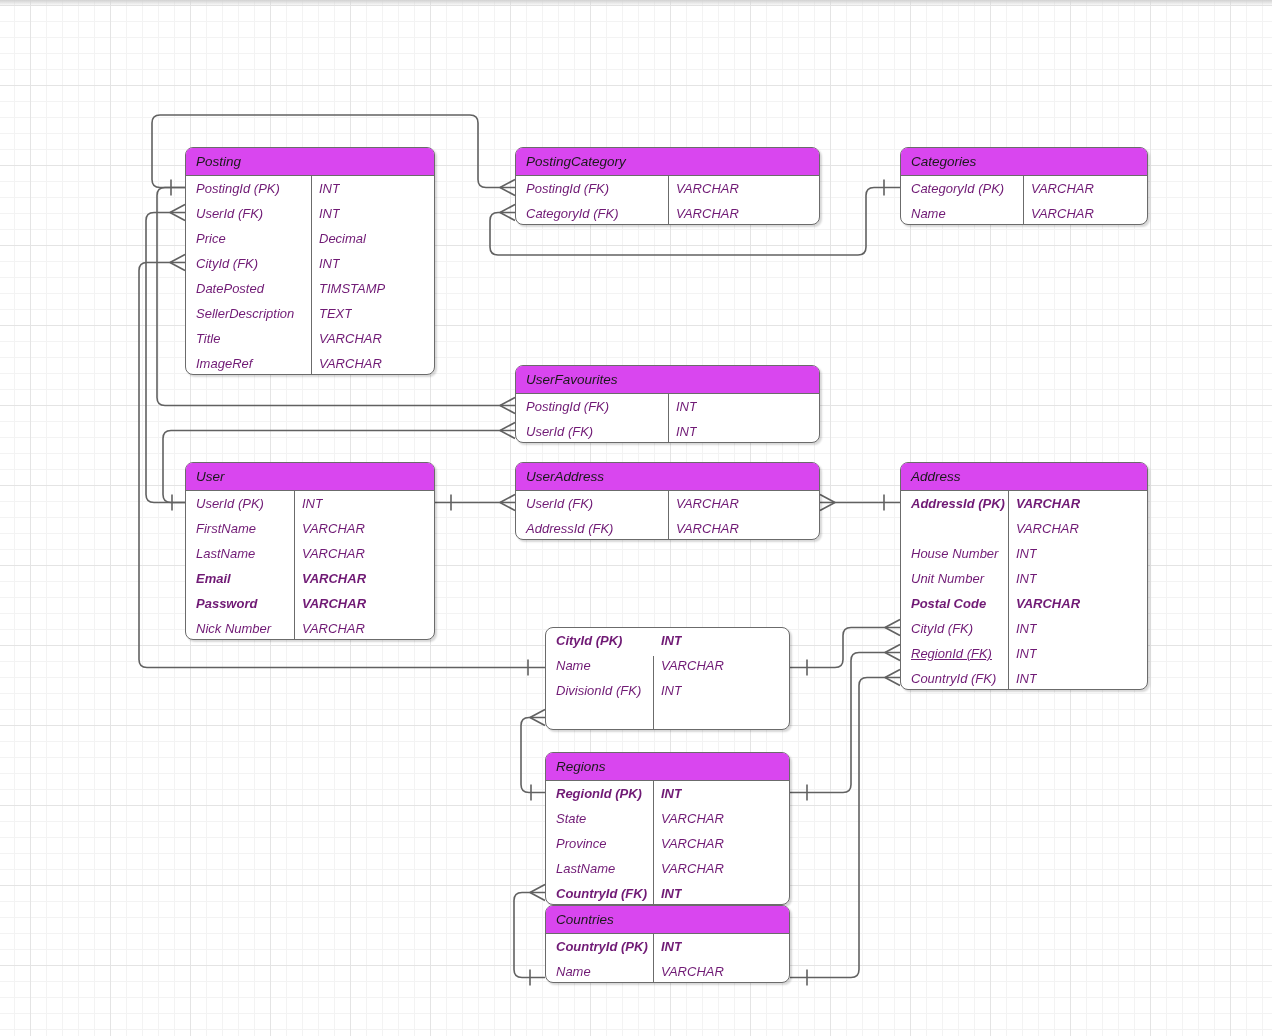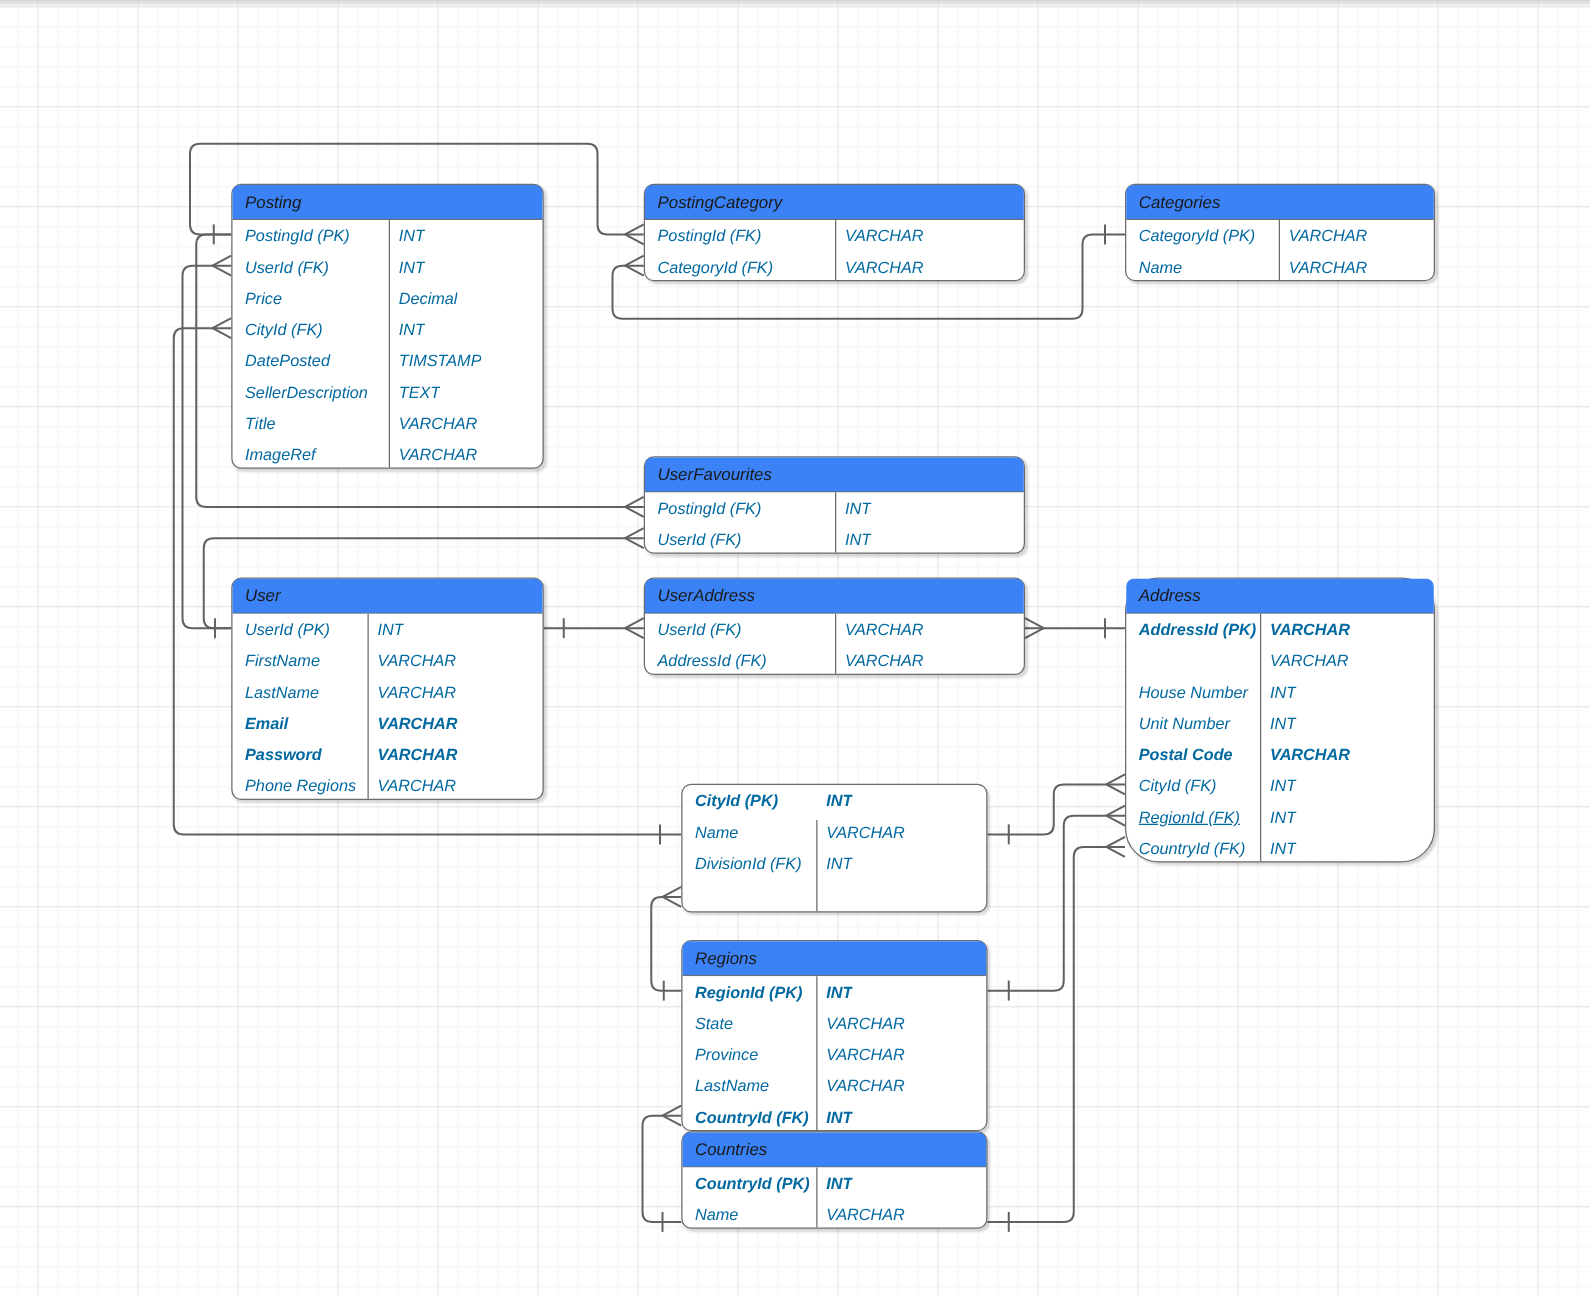"Posting" .tbl-h { background: #3b82f6 -> #d946ef }
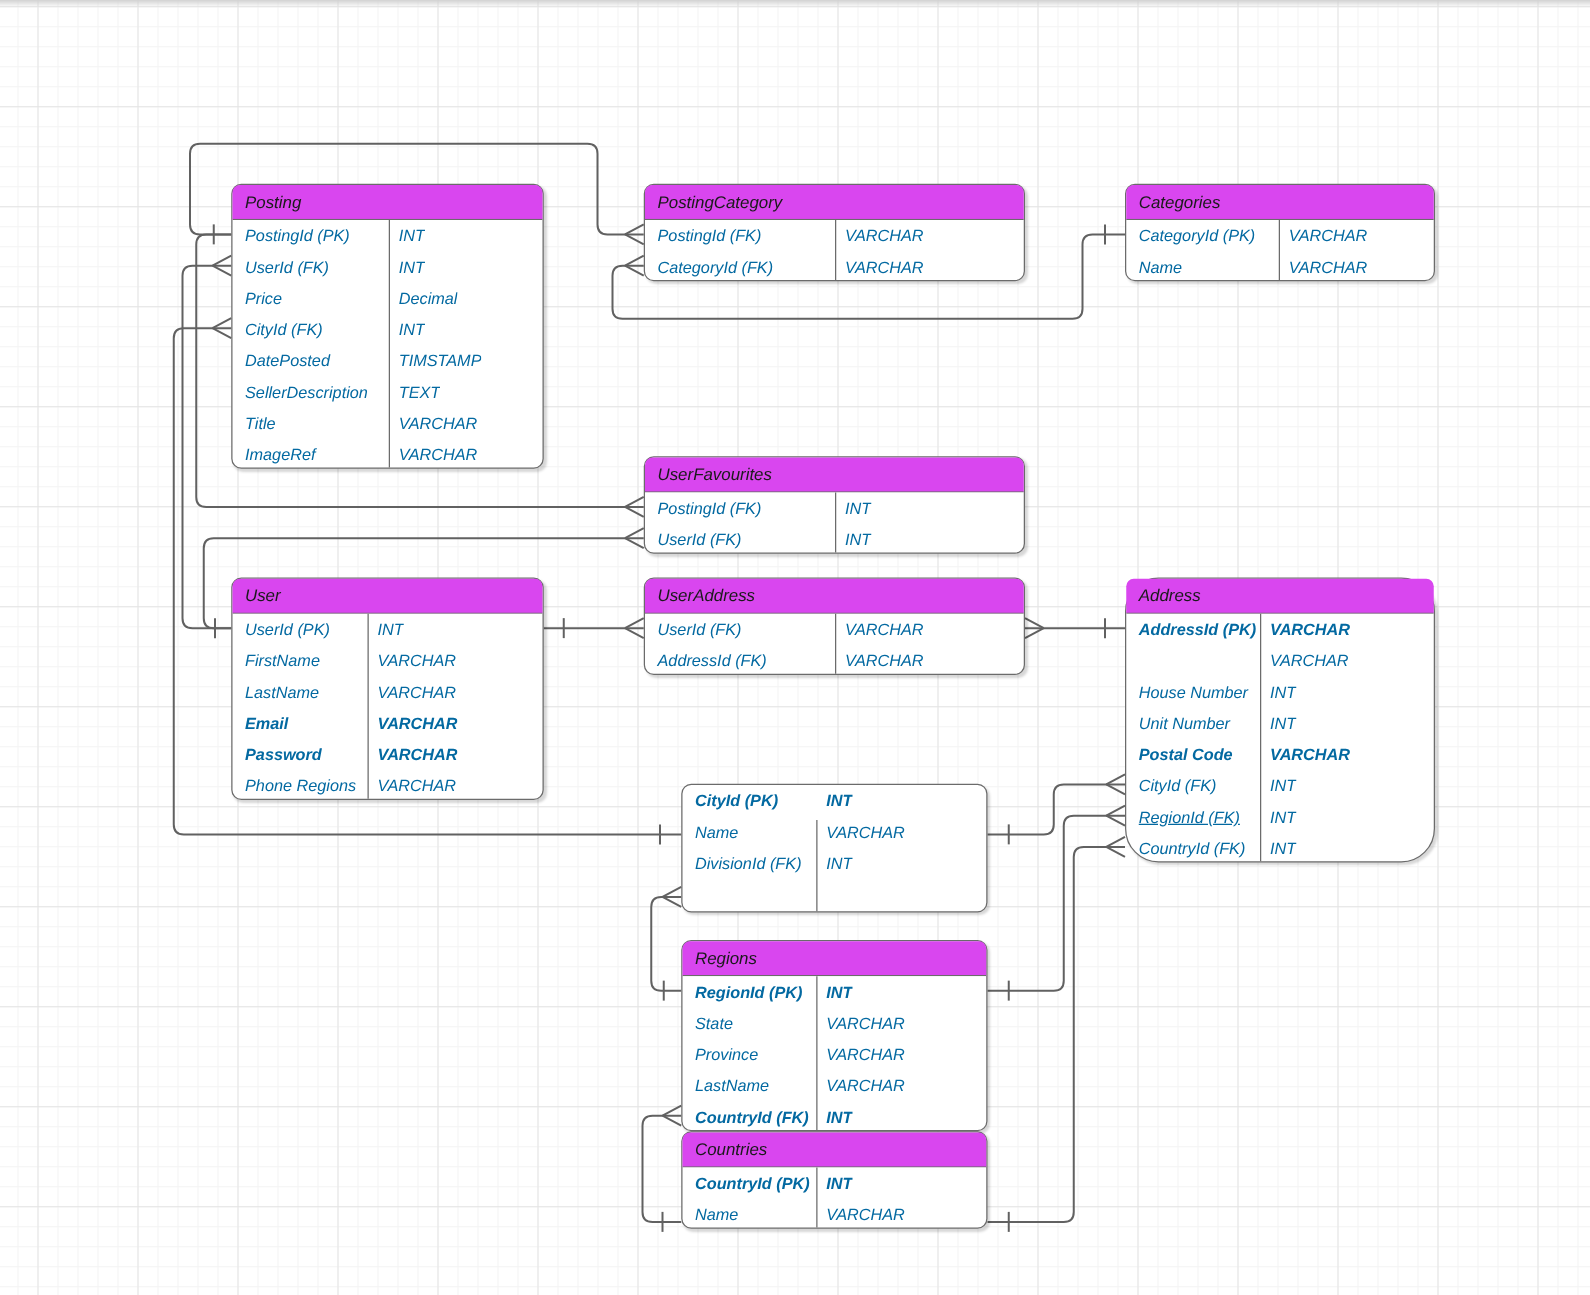"PostingId (PK)" .row { color: #0369a1 -> #701a75 }
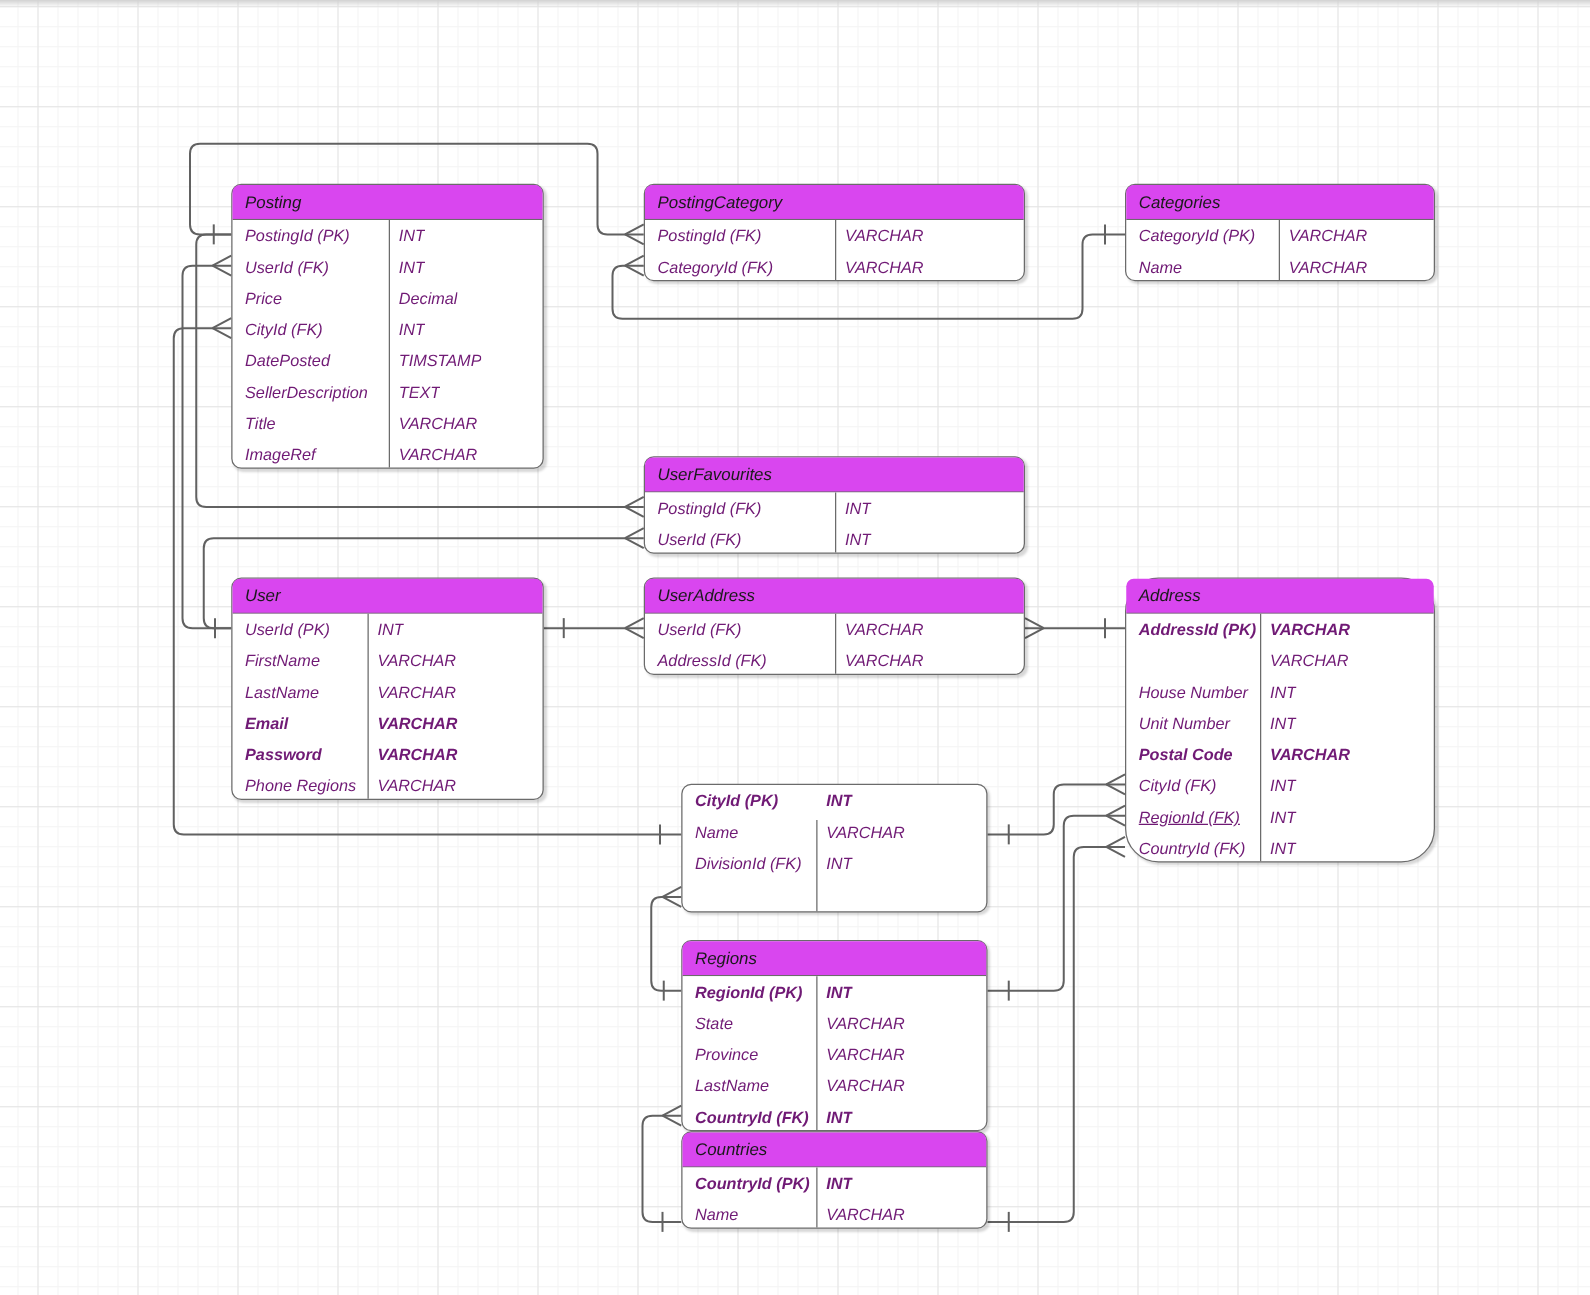"Address" div.tbl { border-radius: 27px -> none }
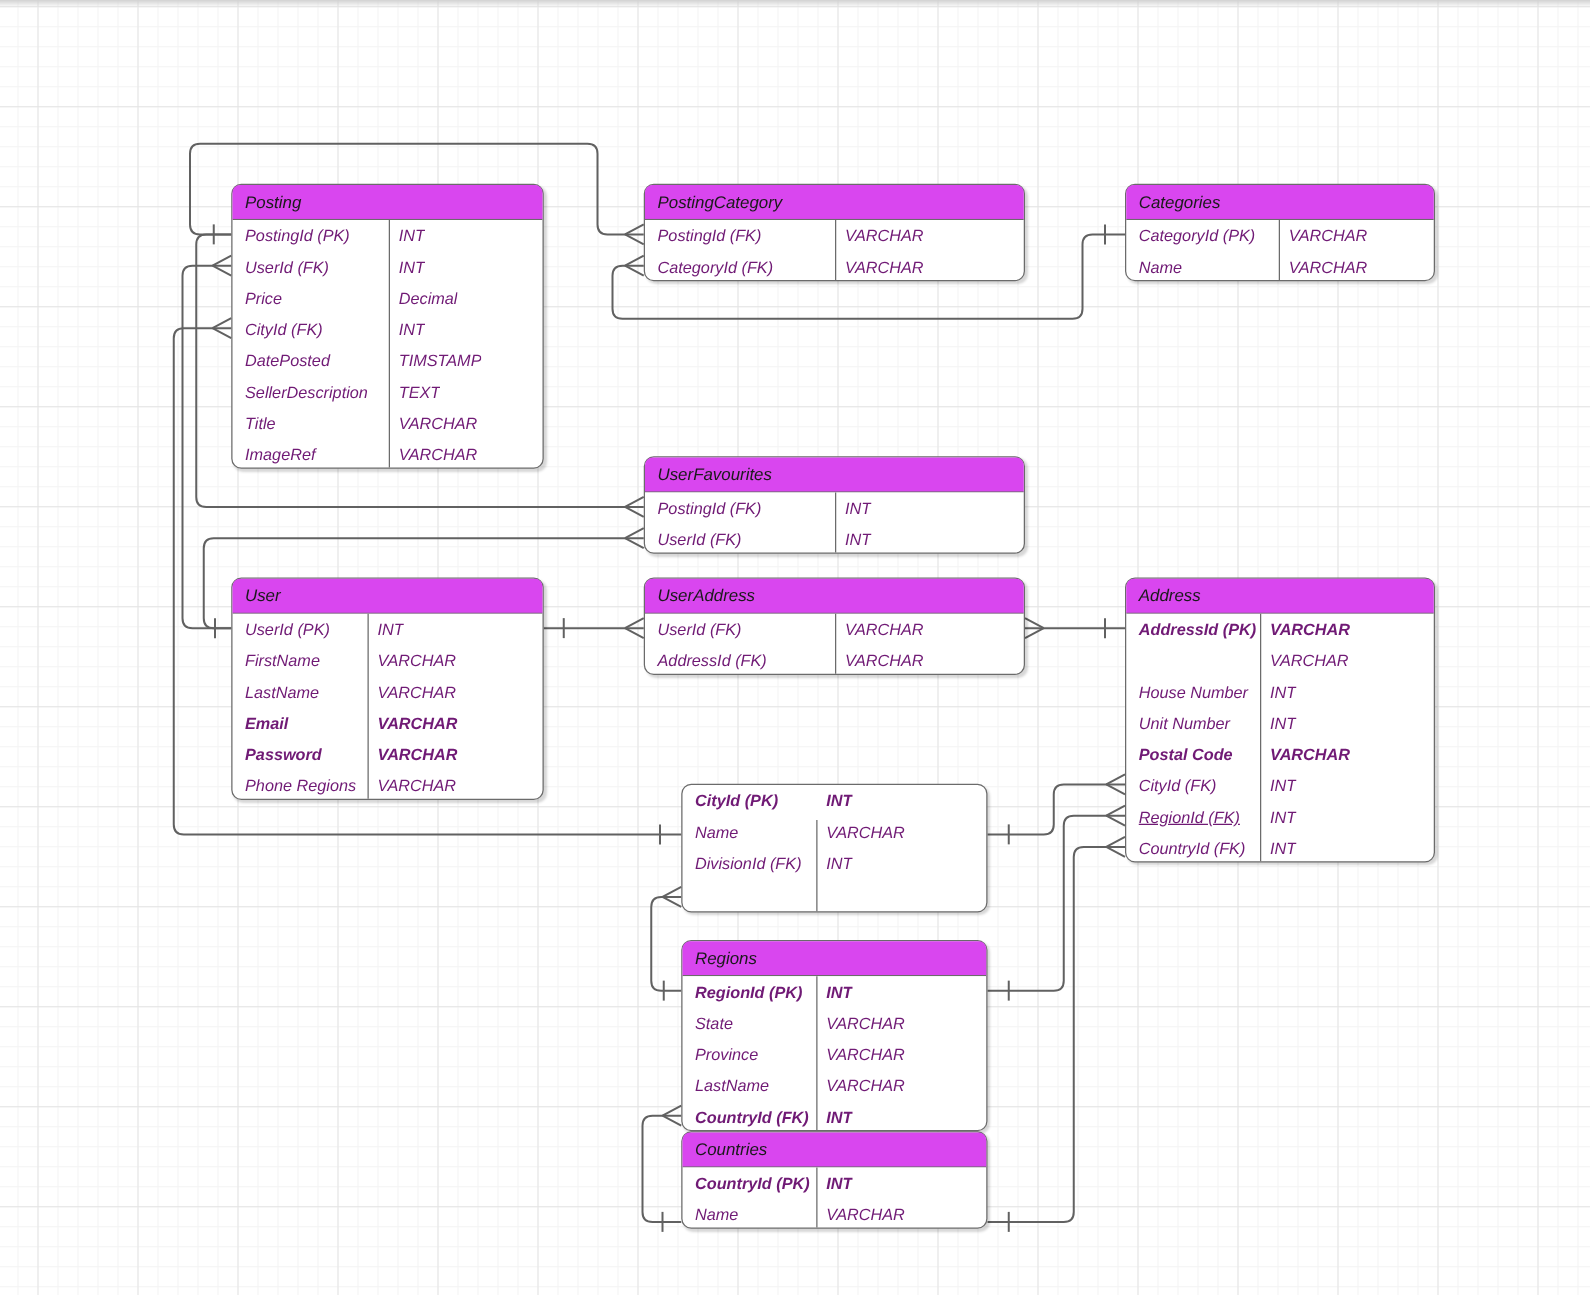"Phone Regions" div.fname { text: Phone Regions -> Nick Number }
